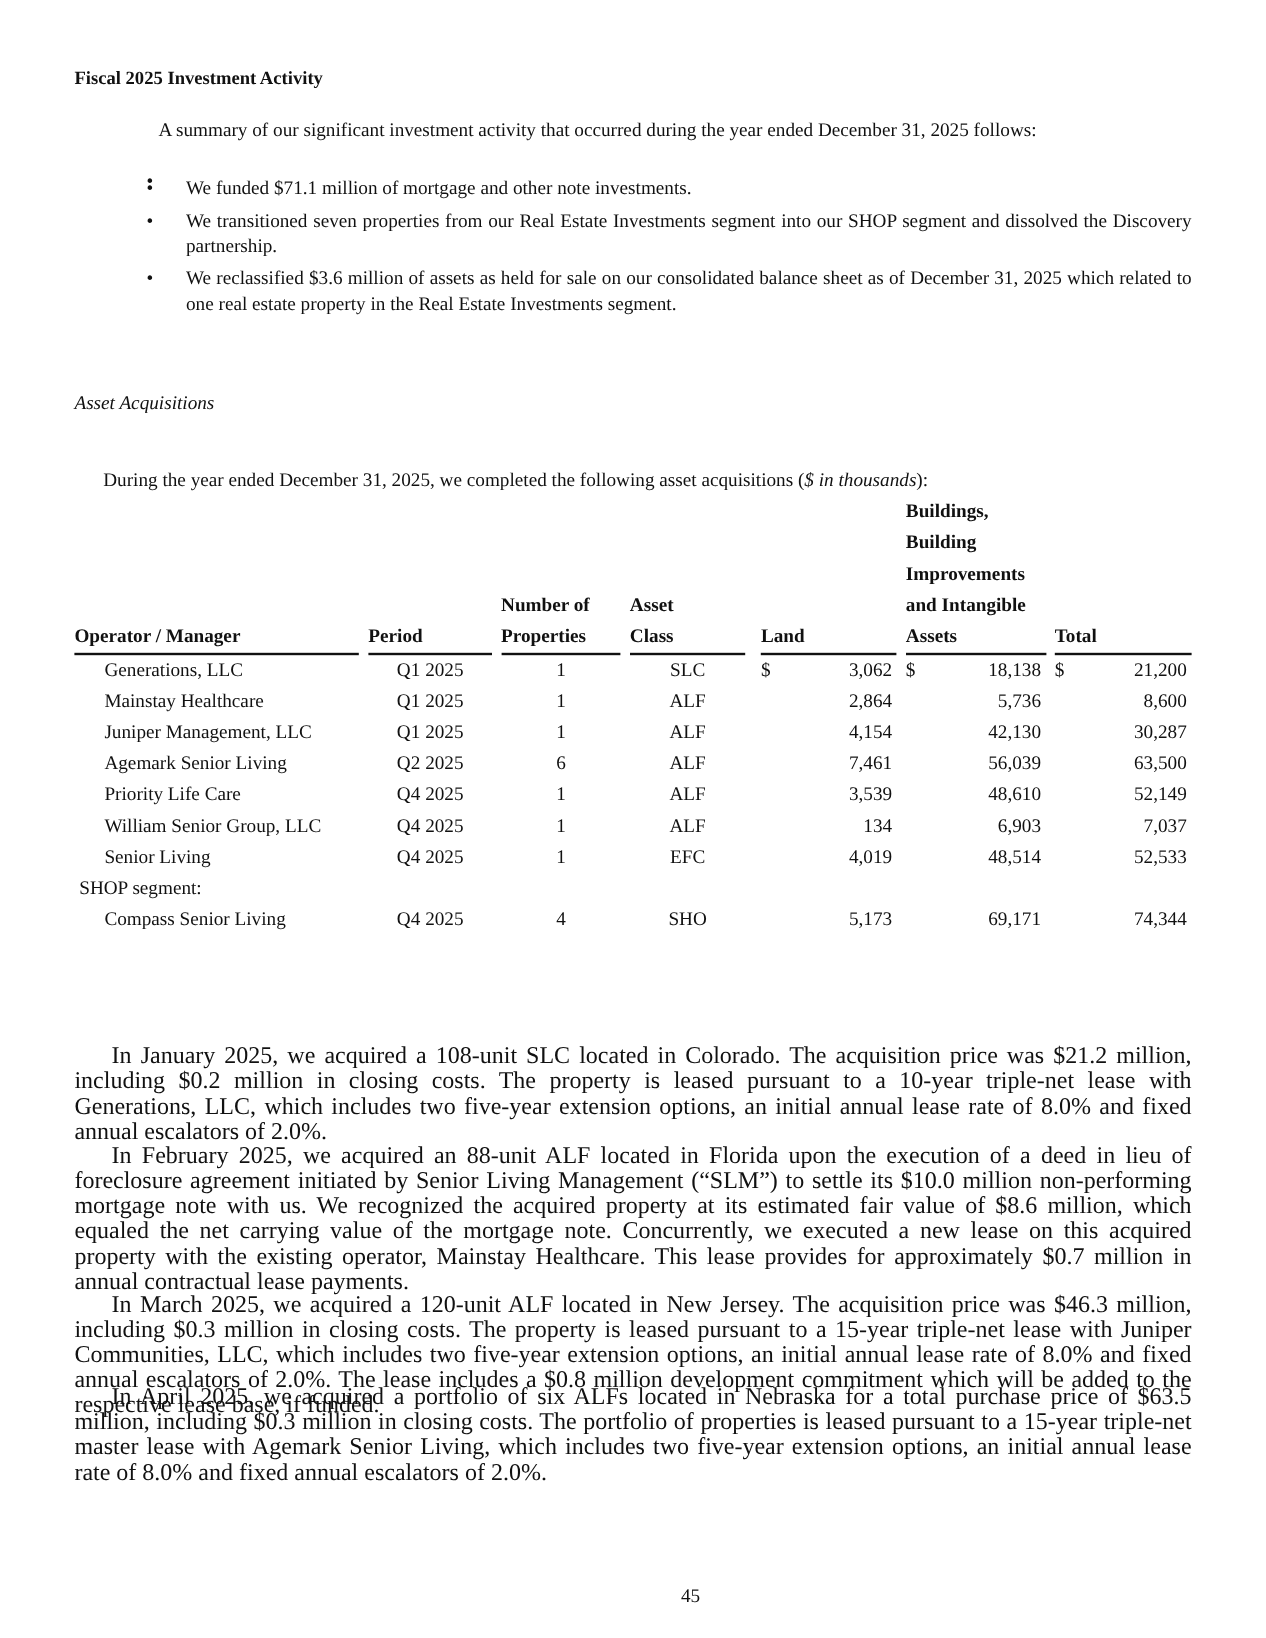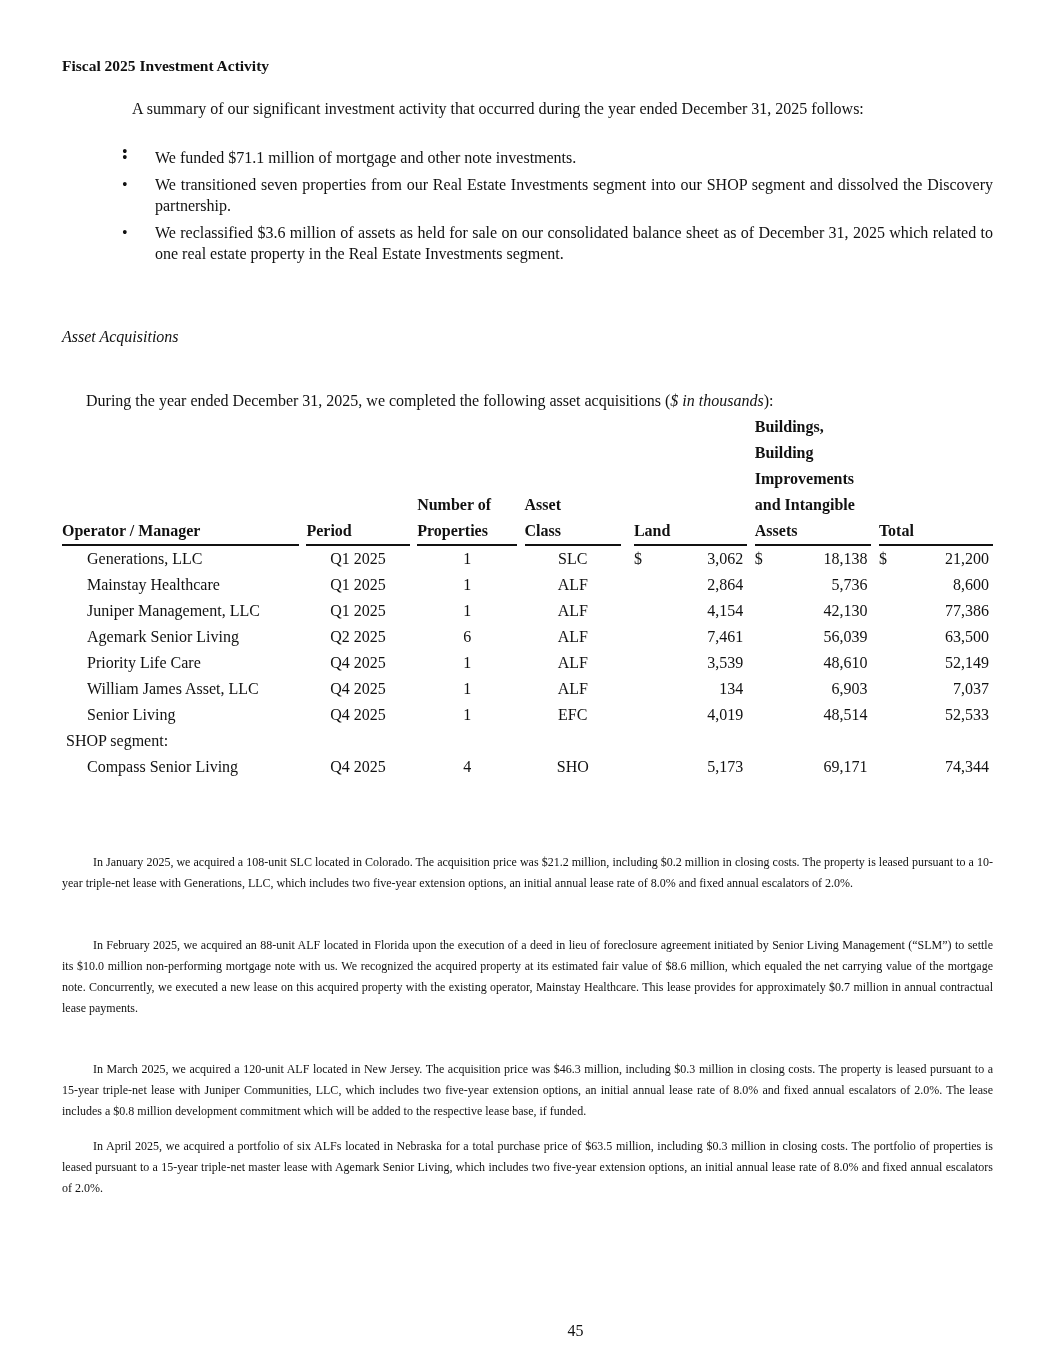"77,386" span { text: 77,386 -> 30,287 }
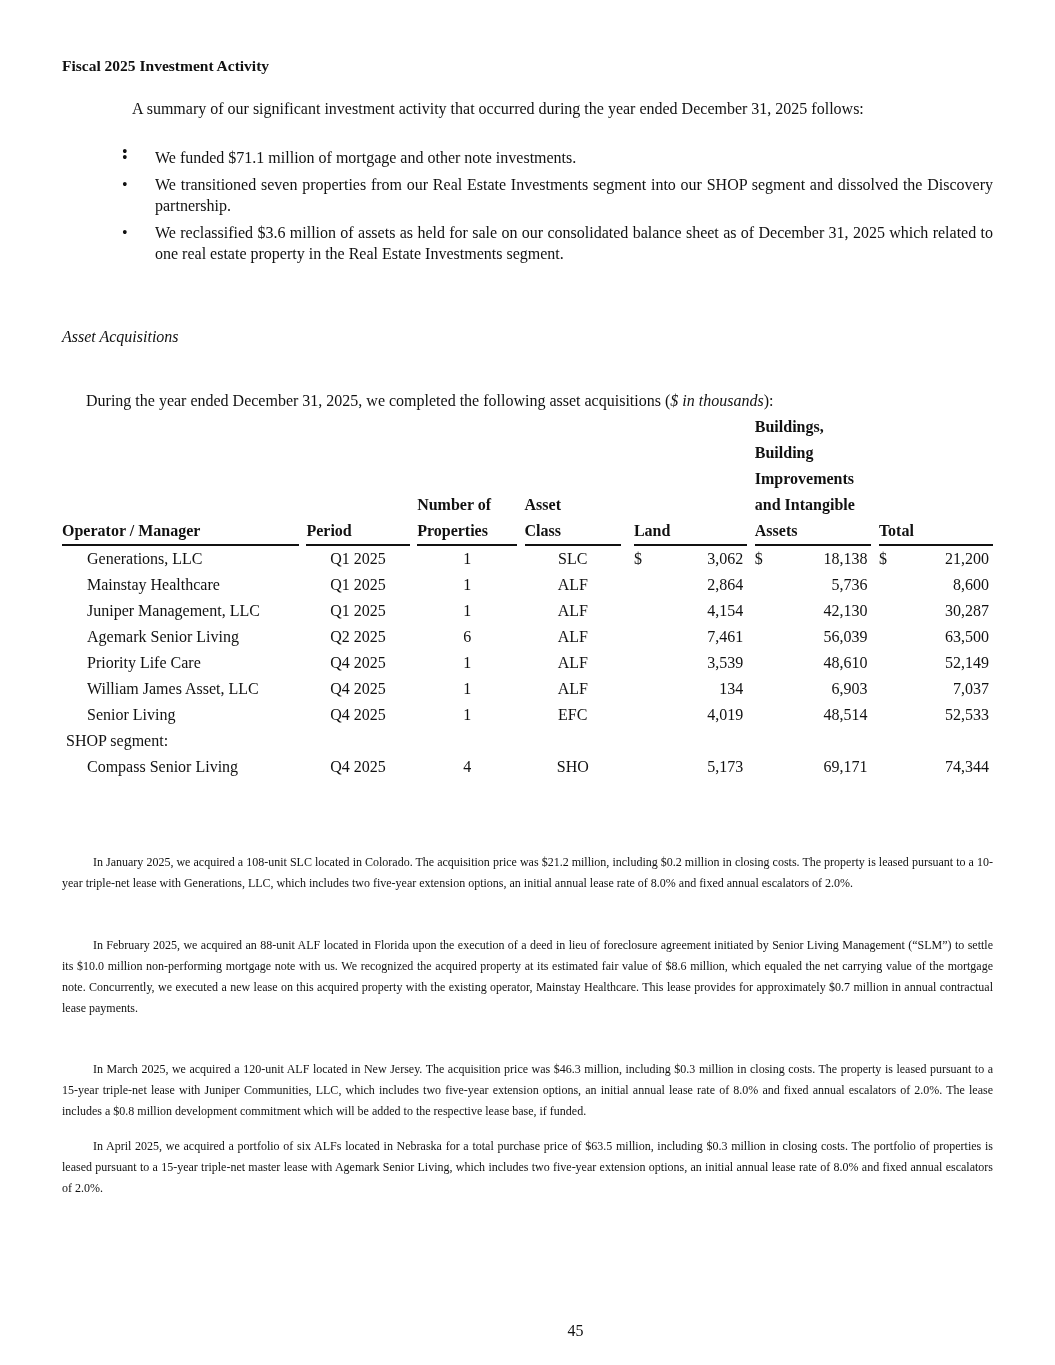"William James Asset, LLC" td.op { text: James Asset -> Senior Group }
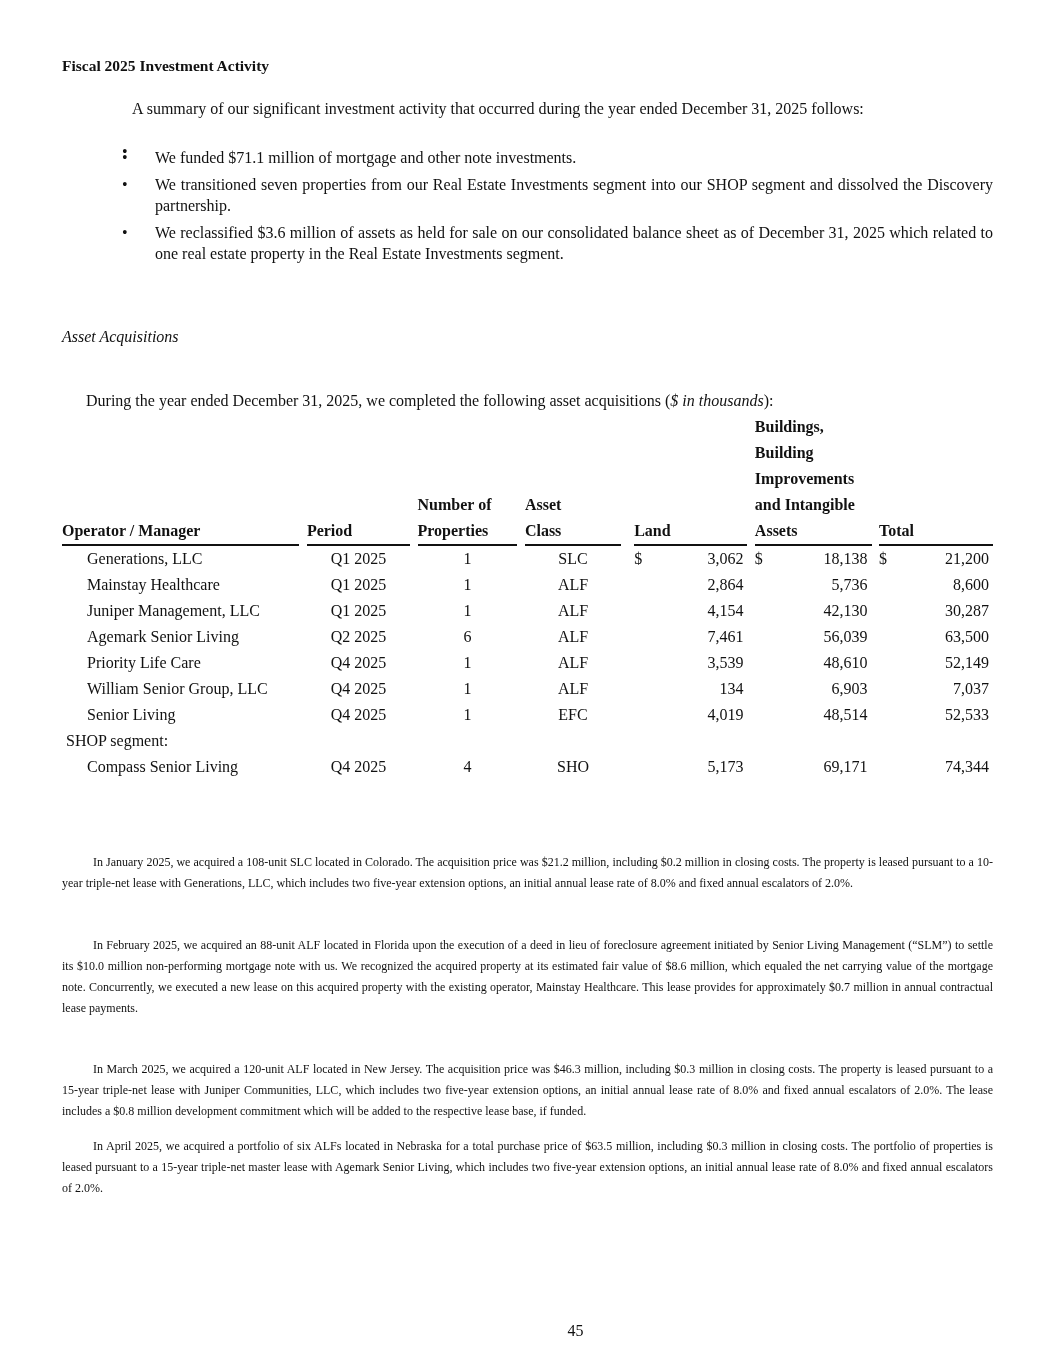"In January 2025, we acquired" .para { font-size: 12px -> 20px; margin-top: none -> 18px }
